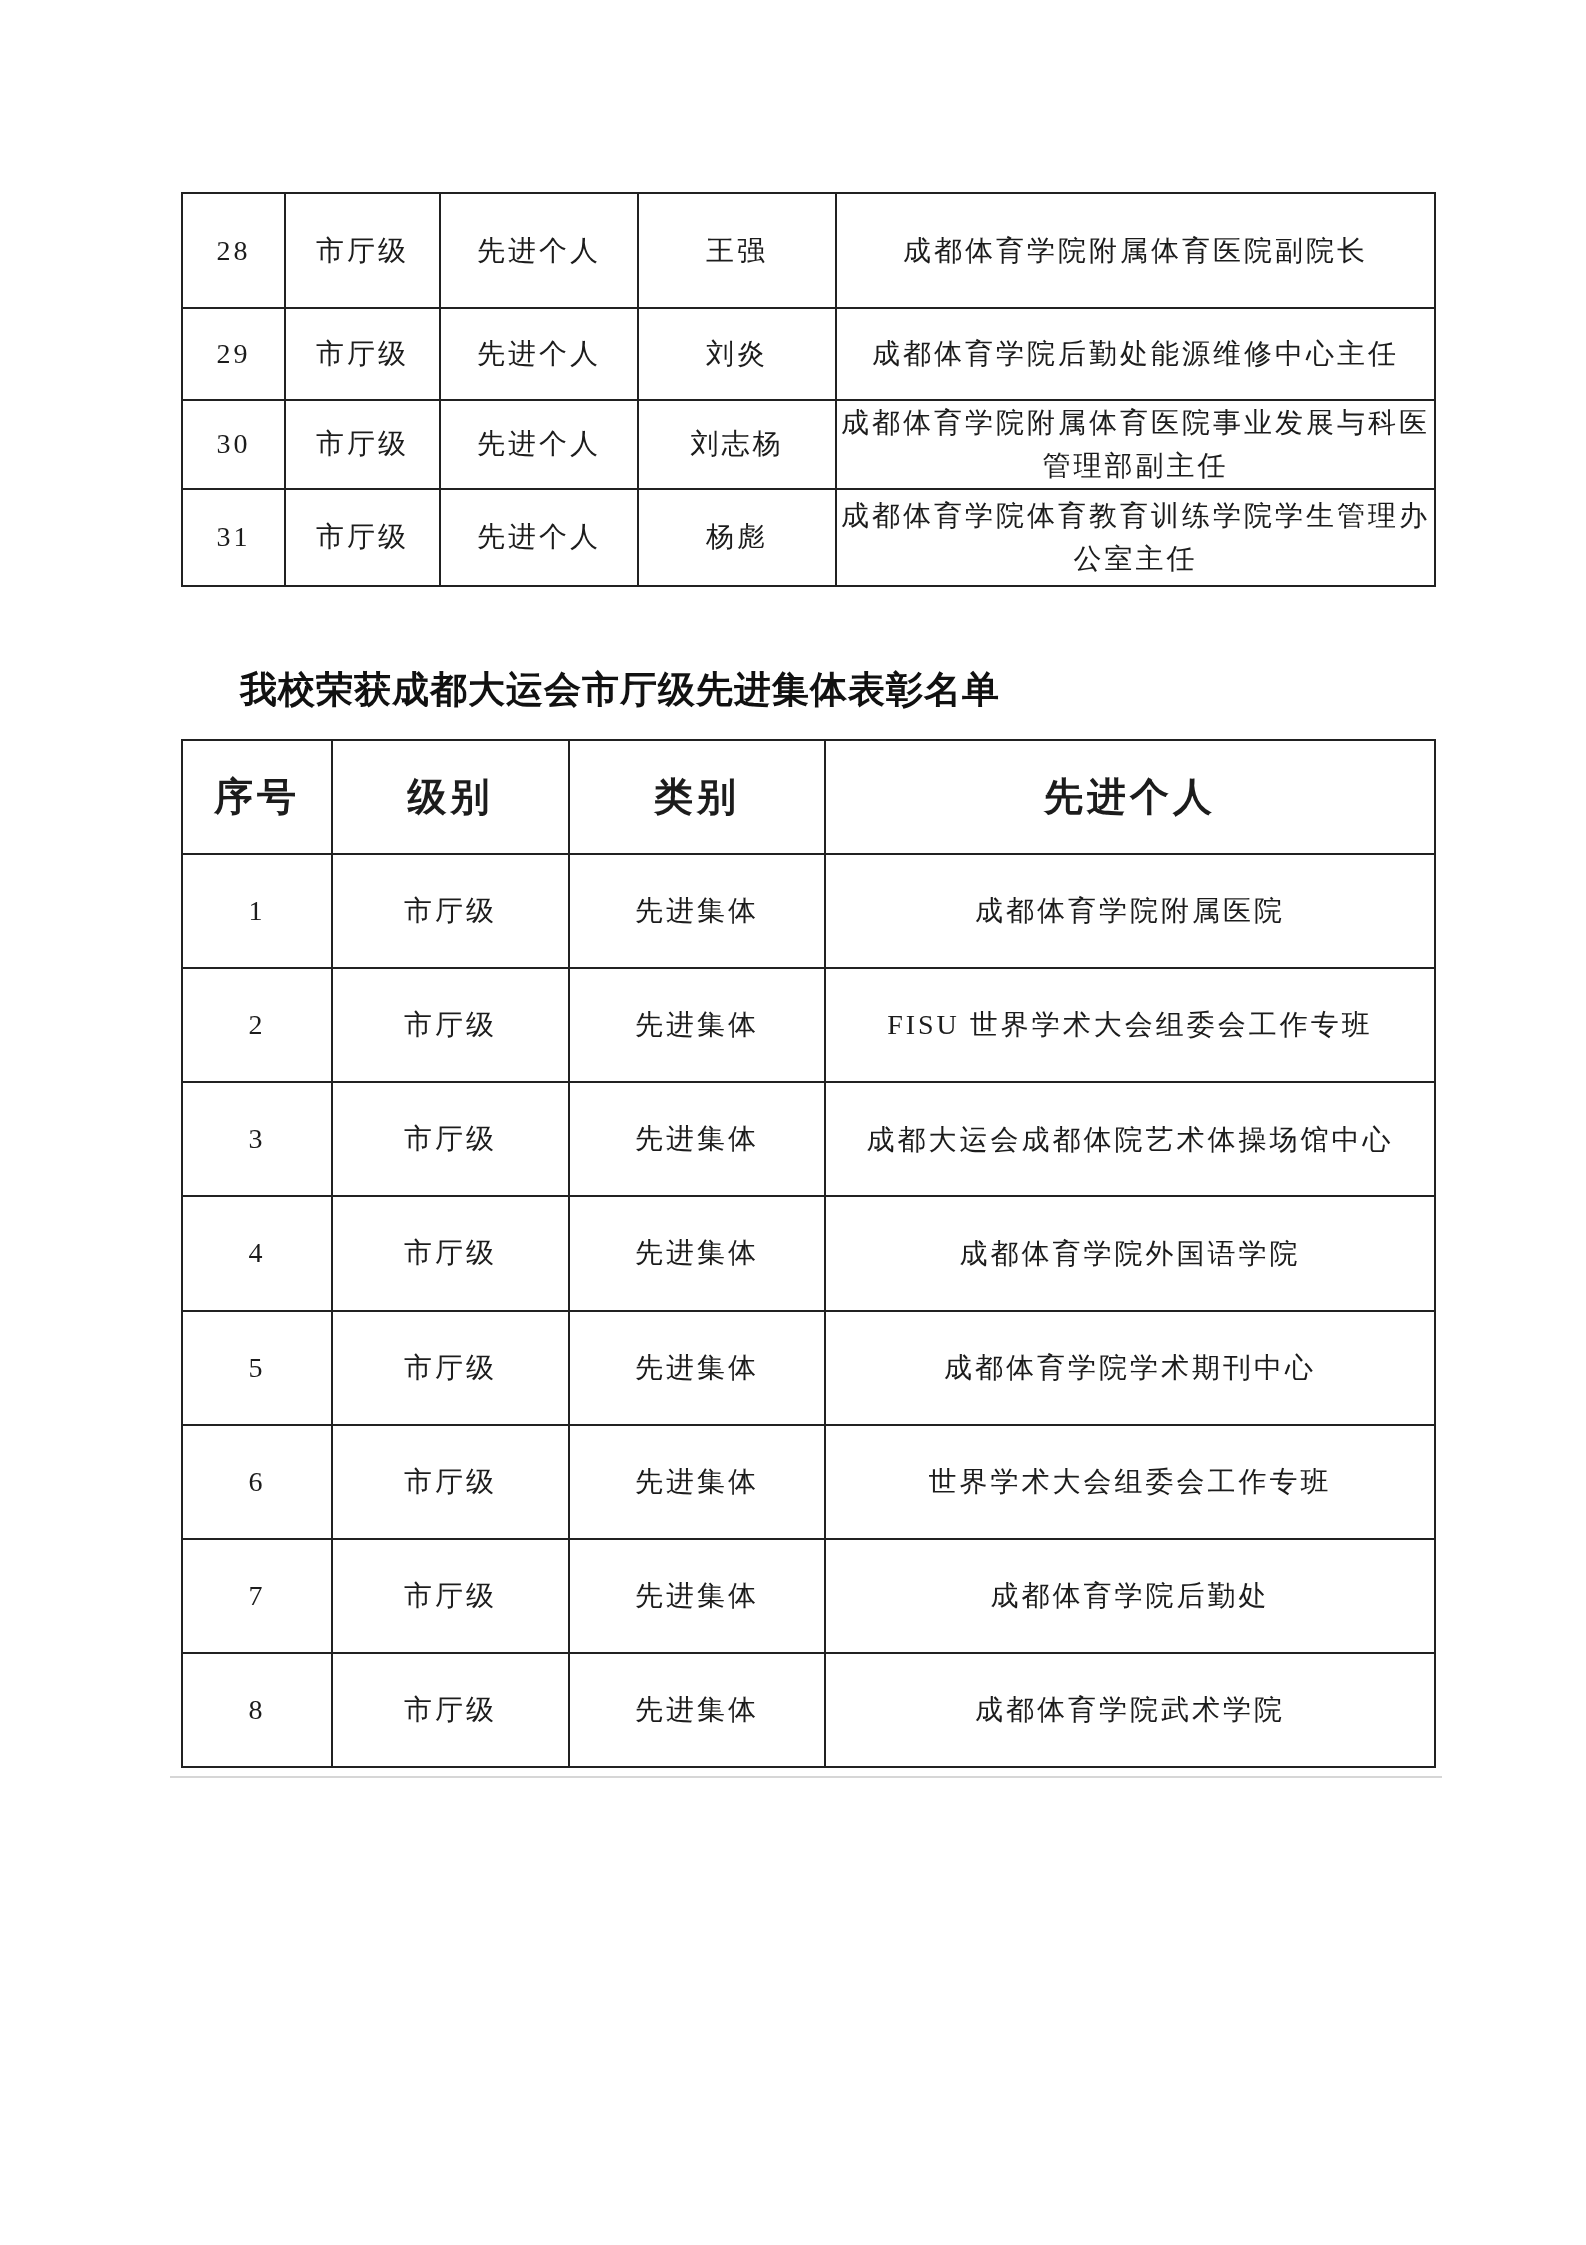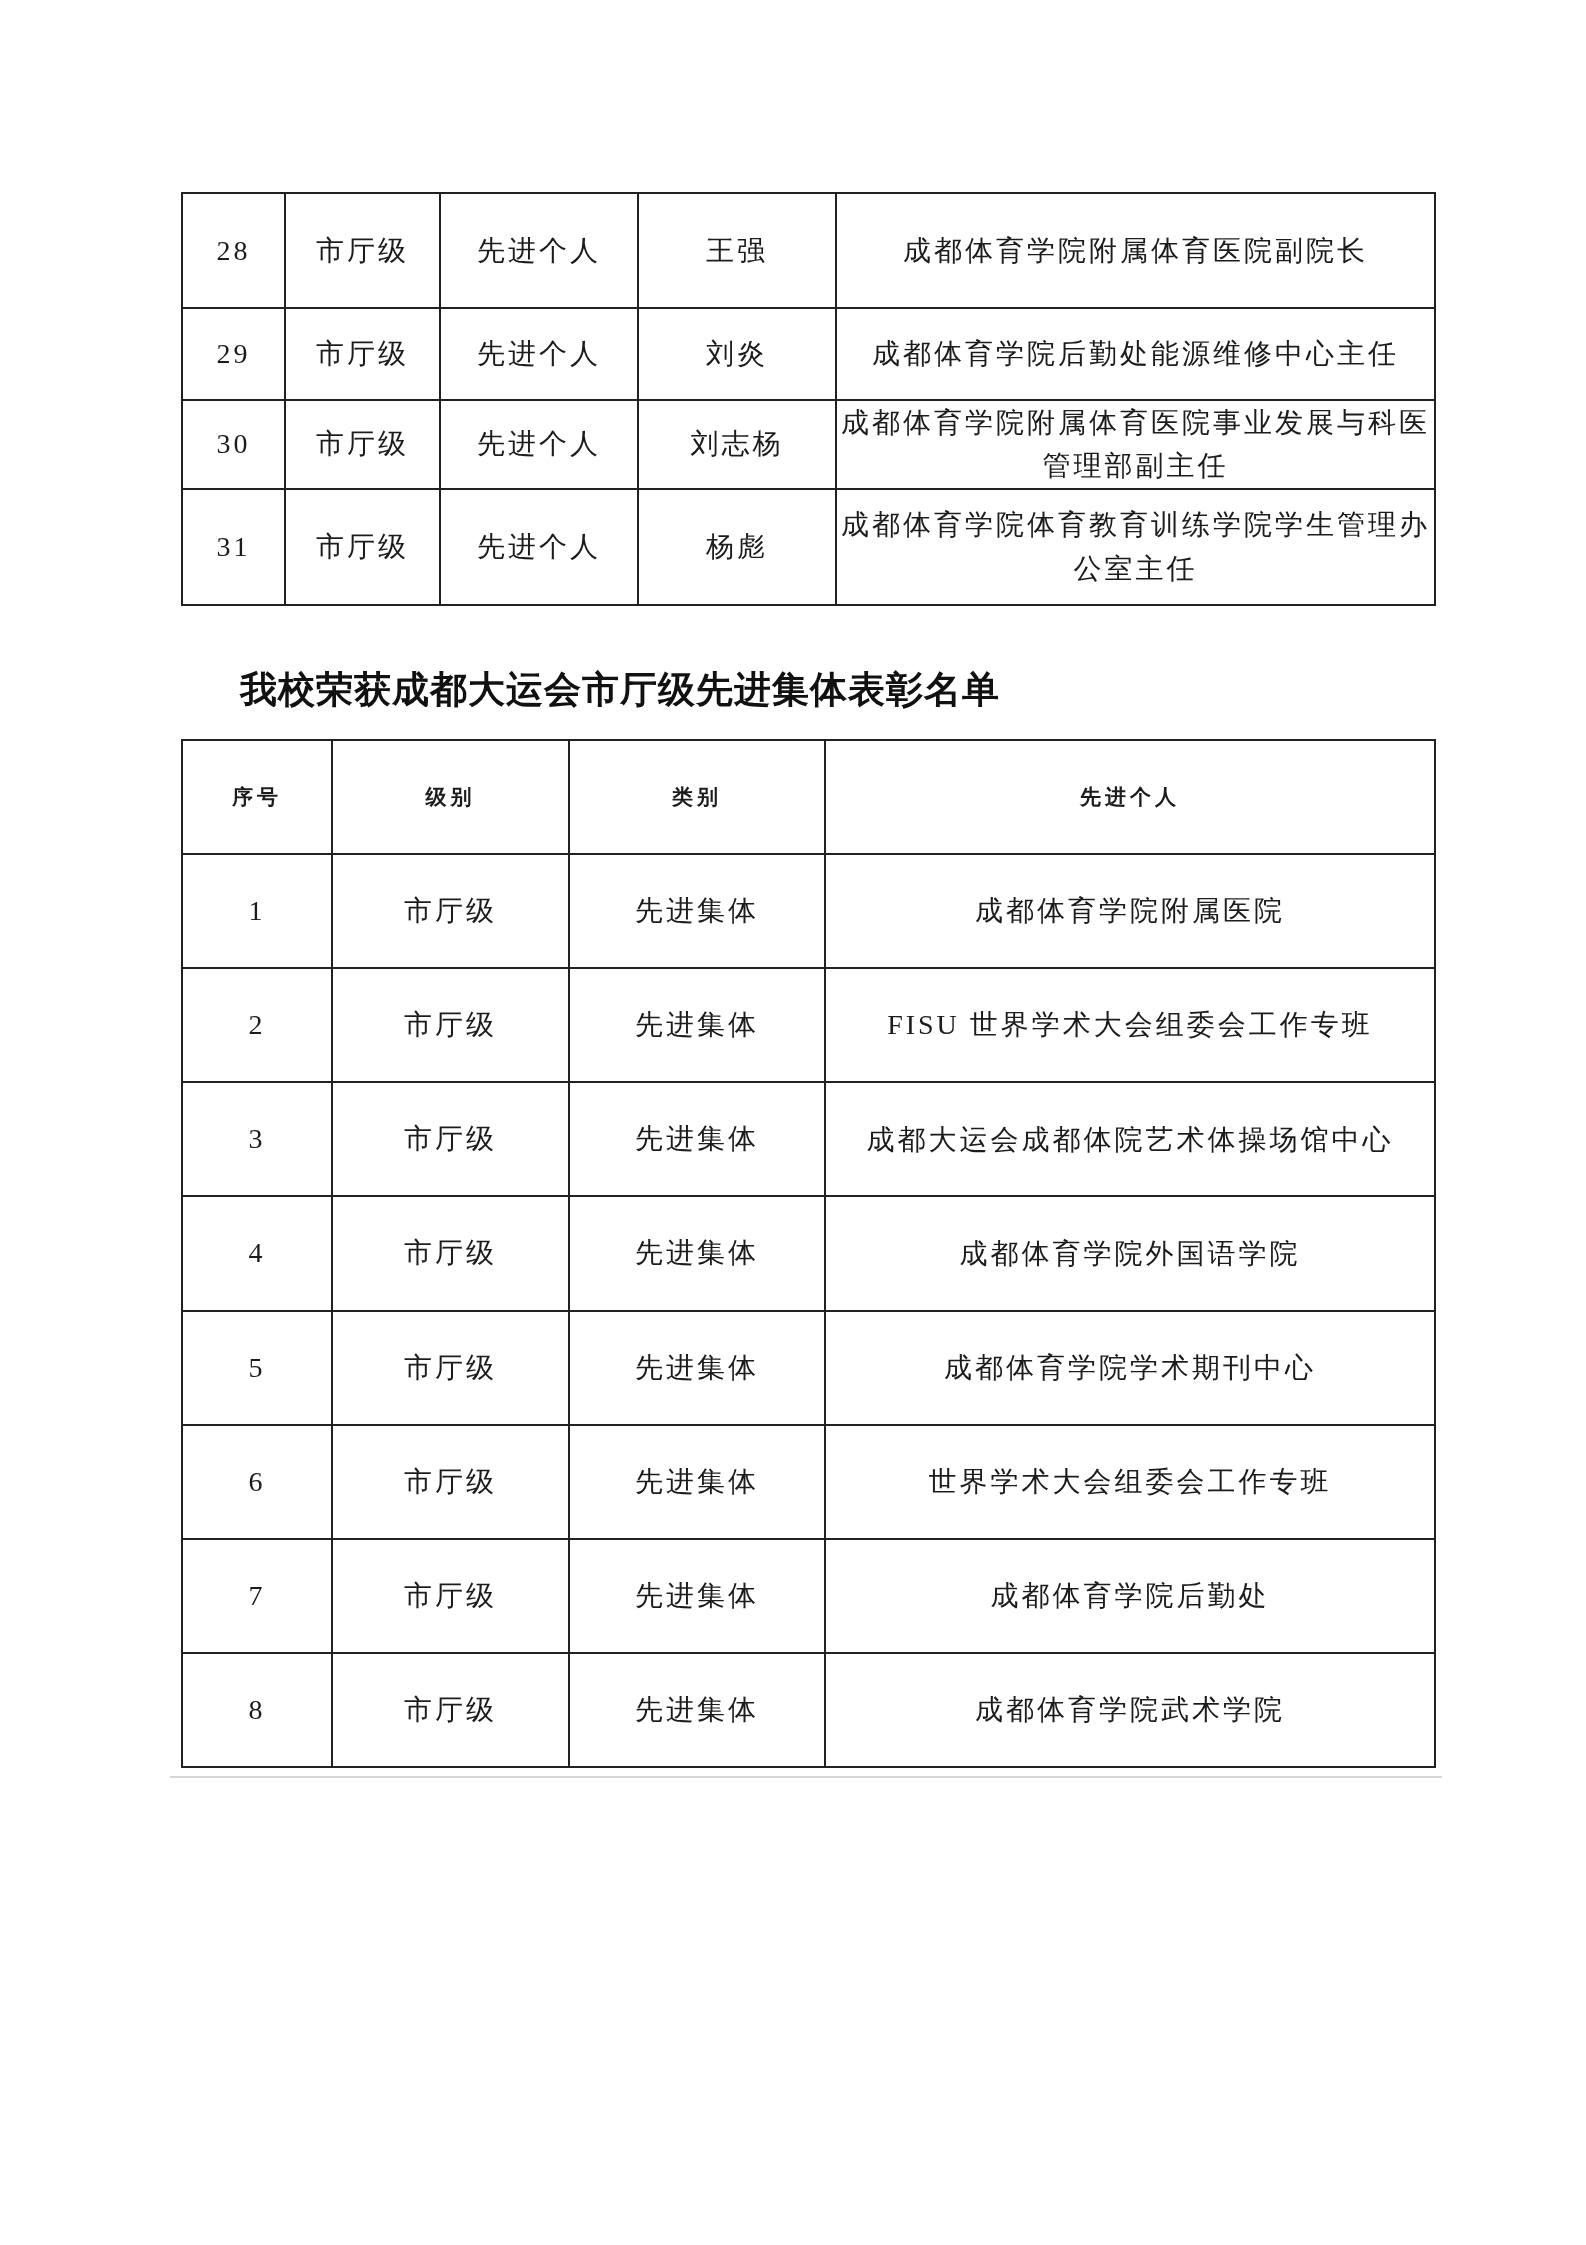"31" tr { height: 116px -> 97px }
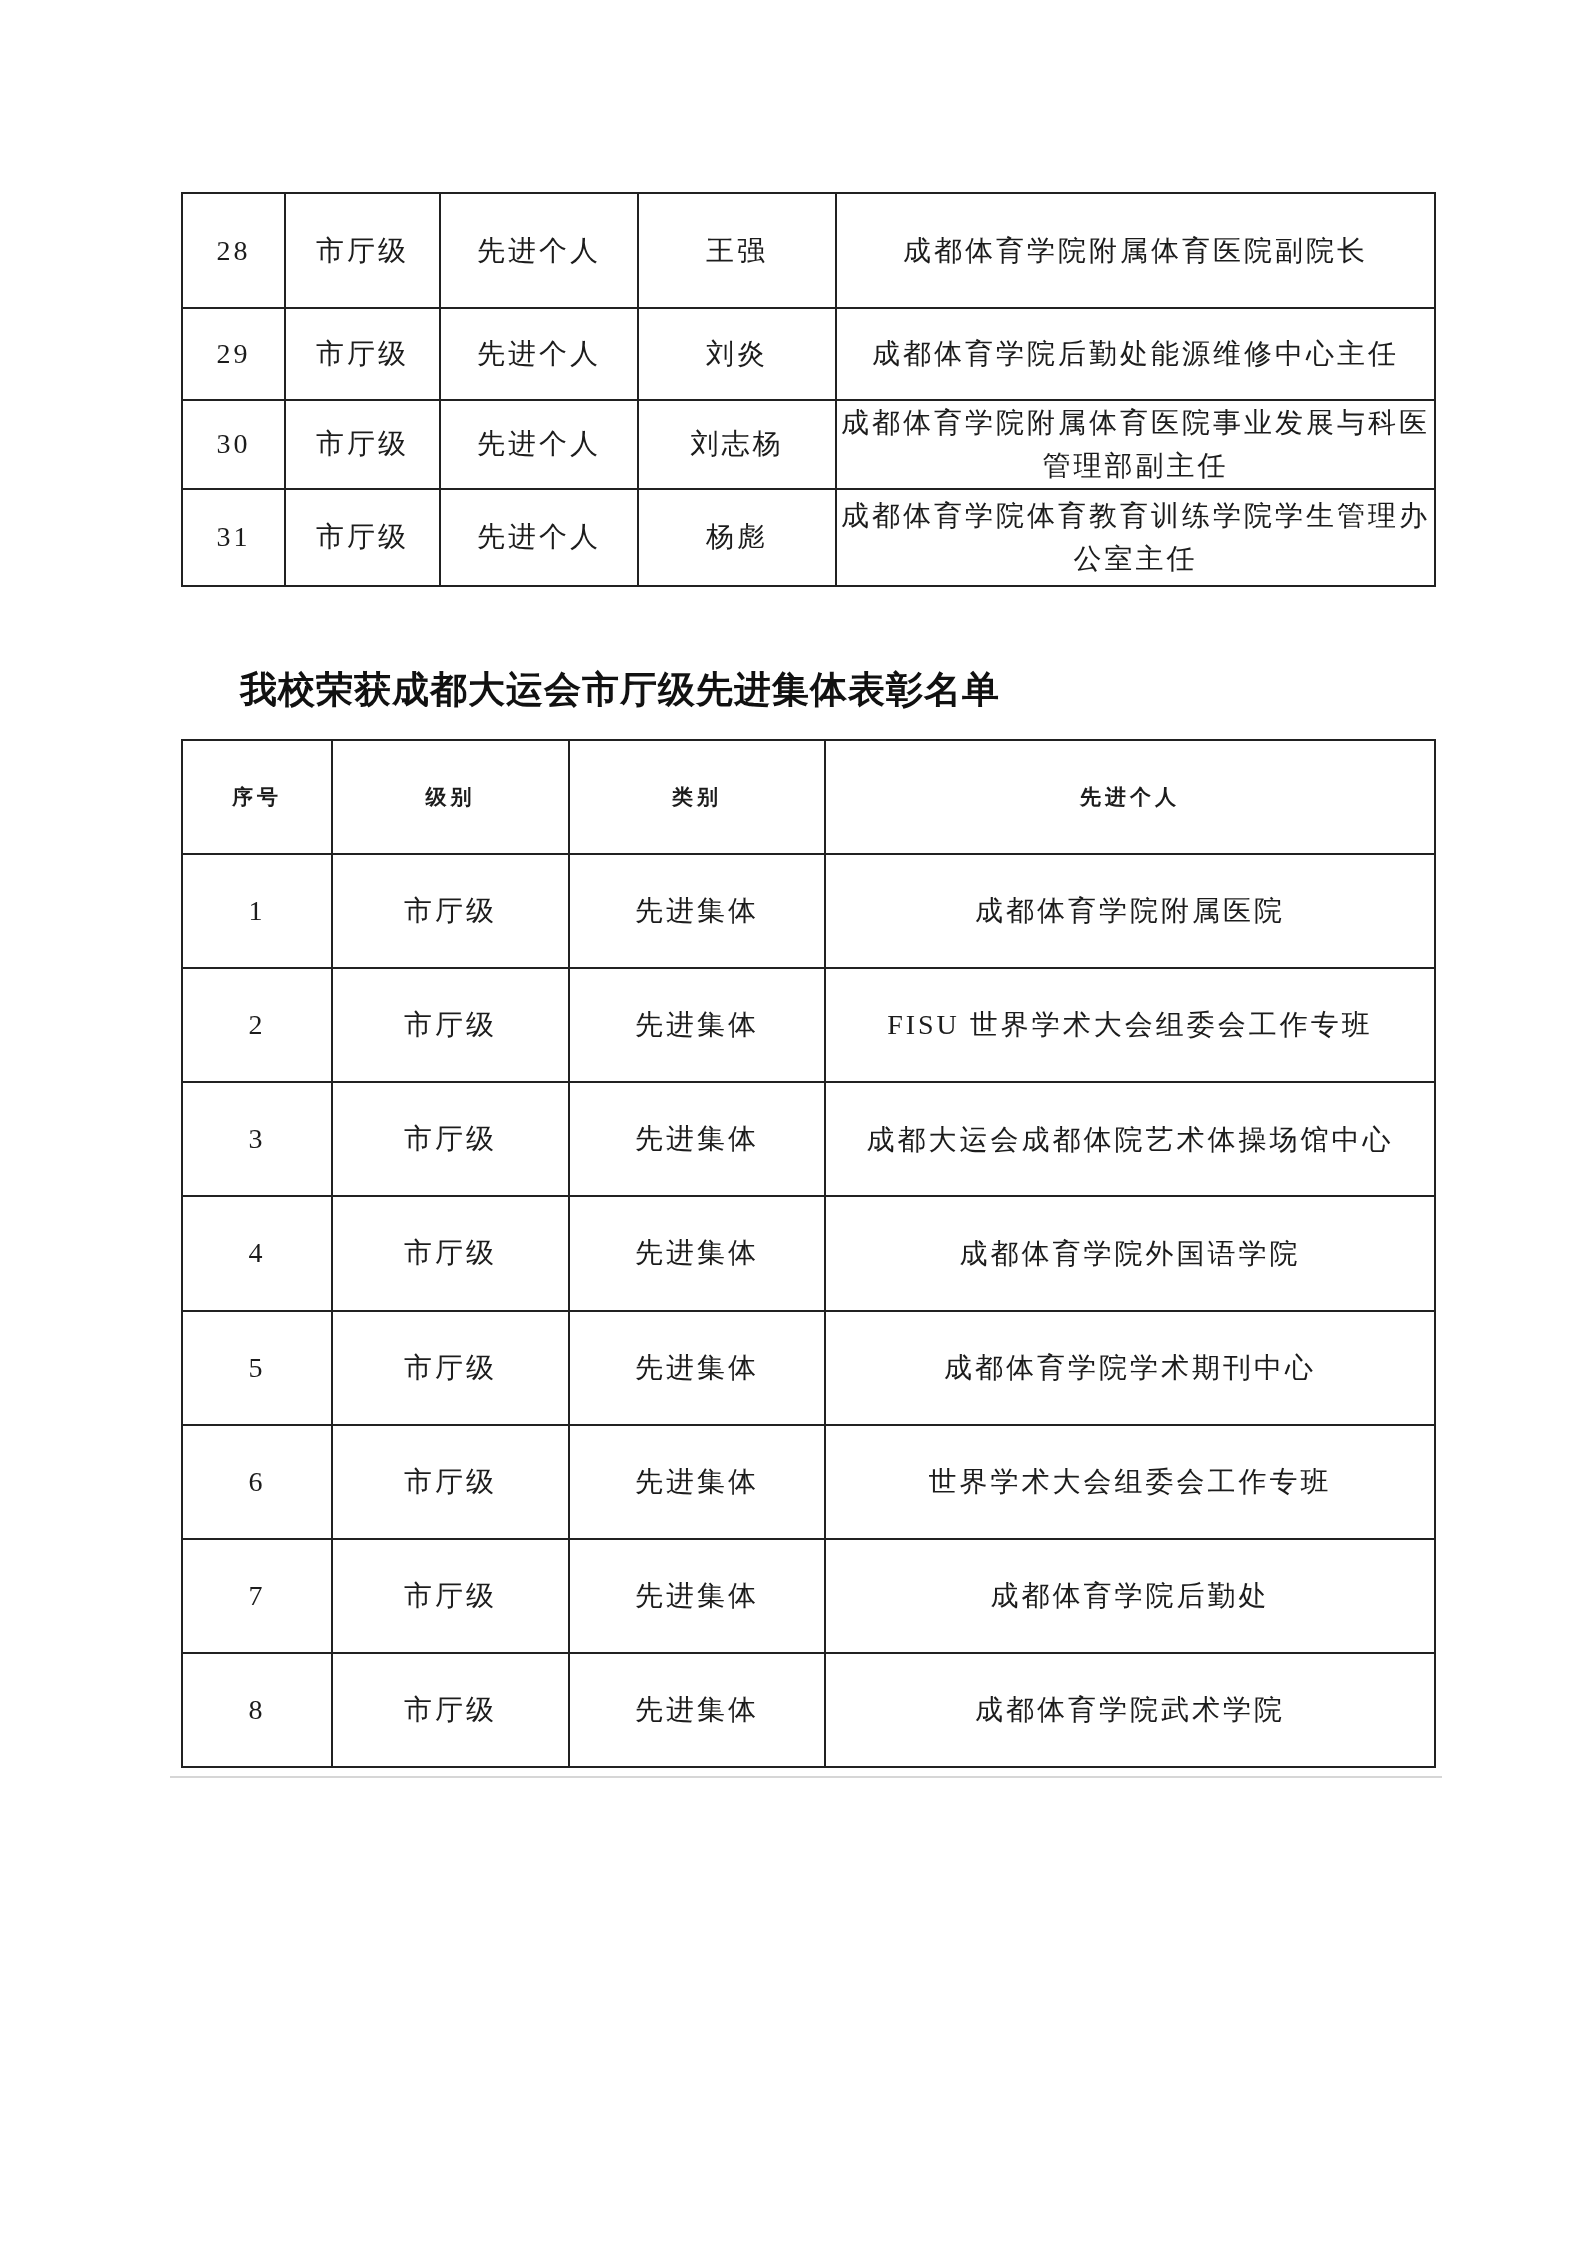"序号" #table2 th { font-size: 21px -> 39px }
